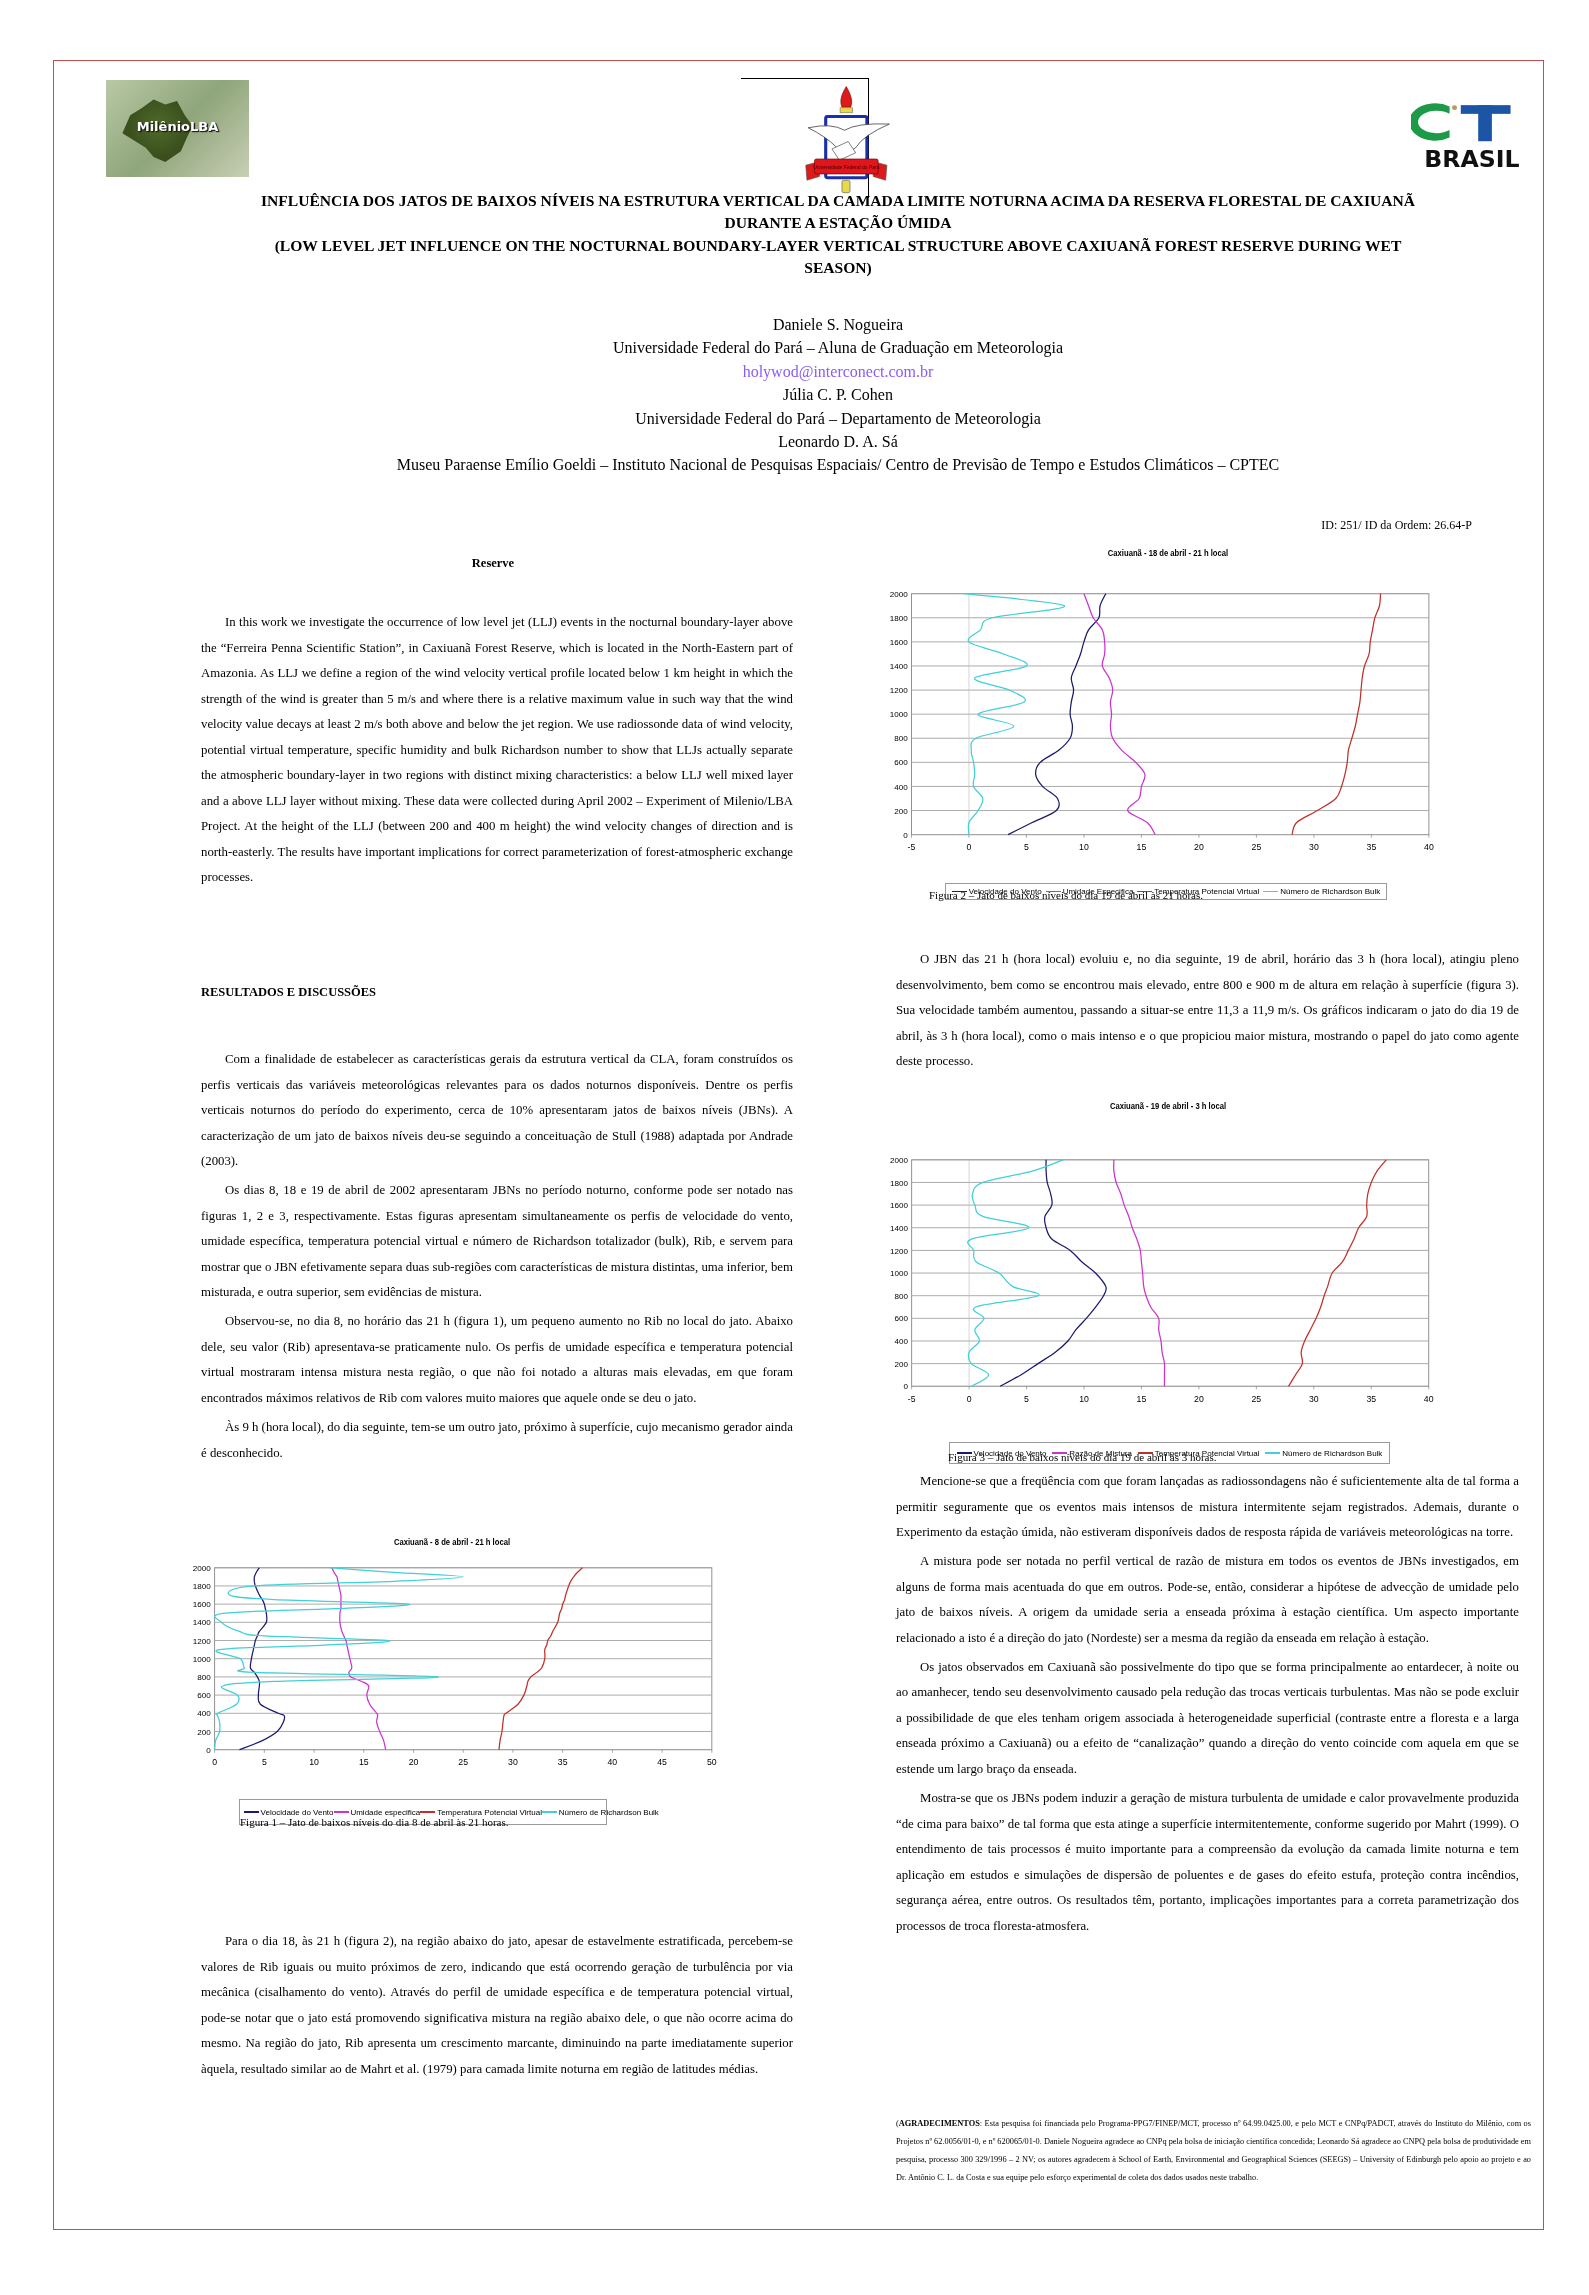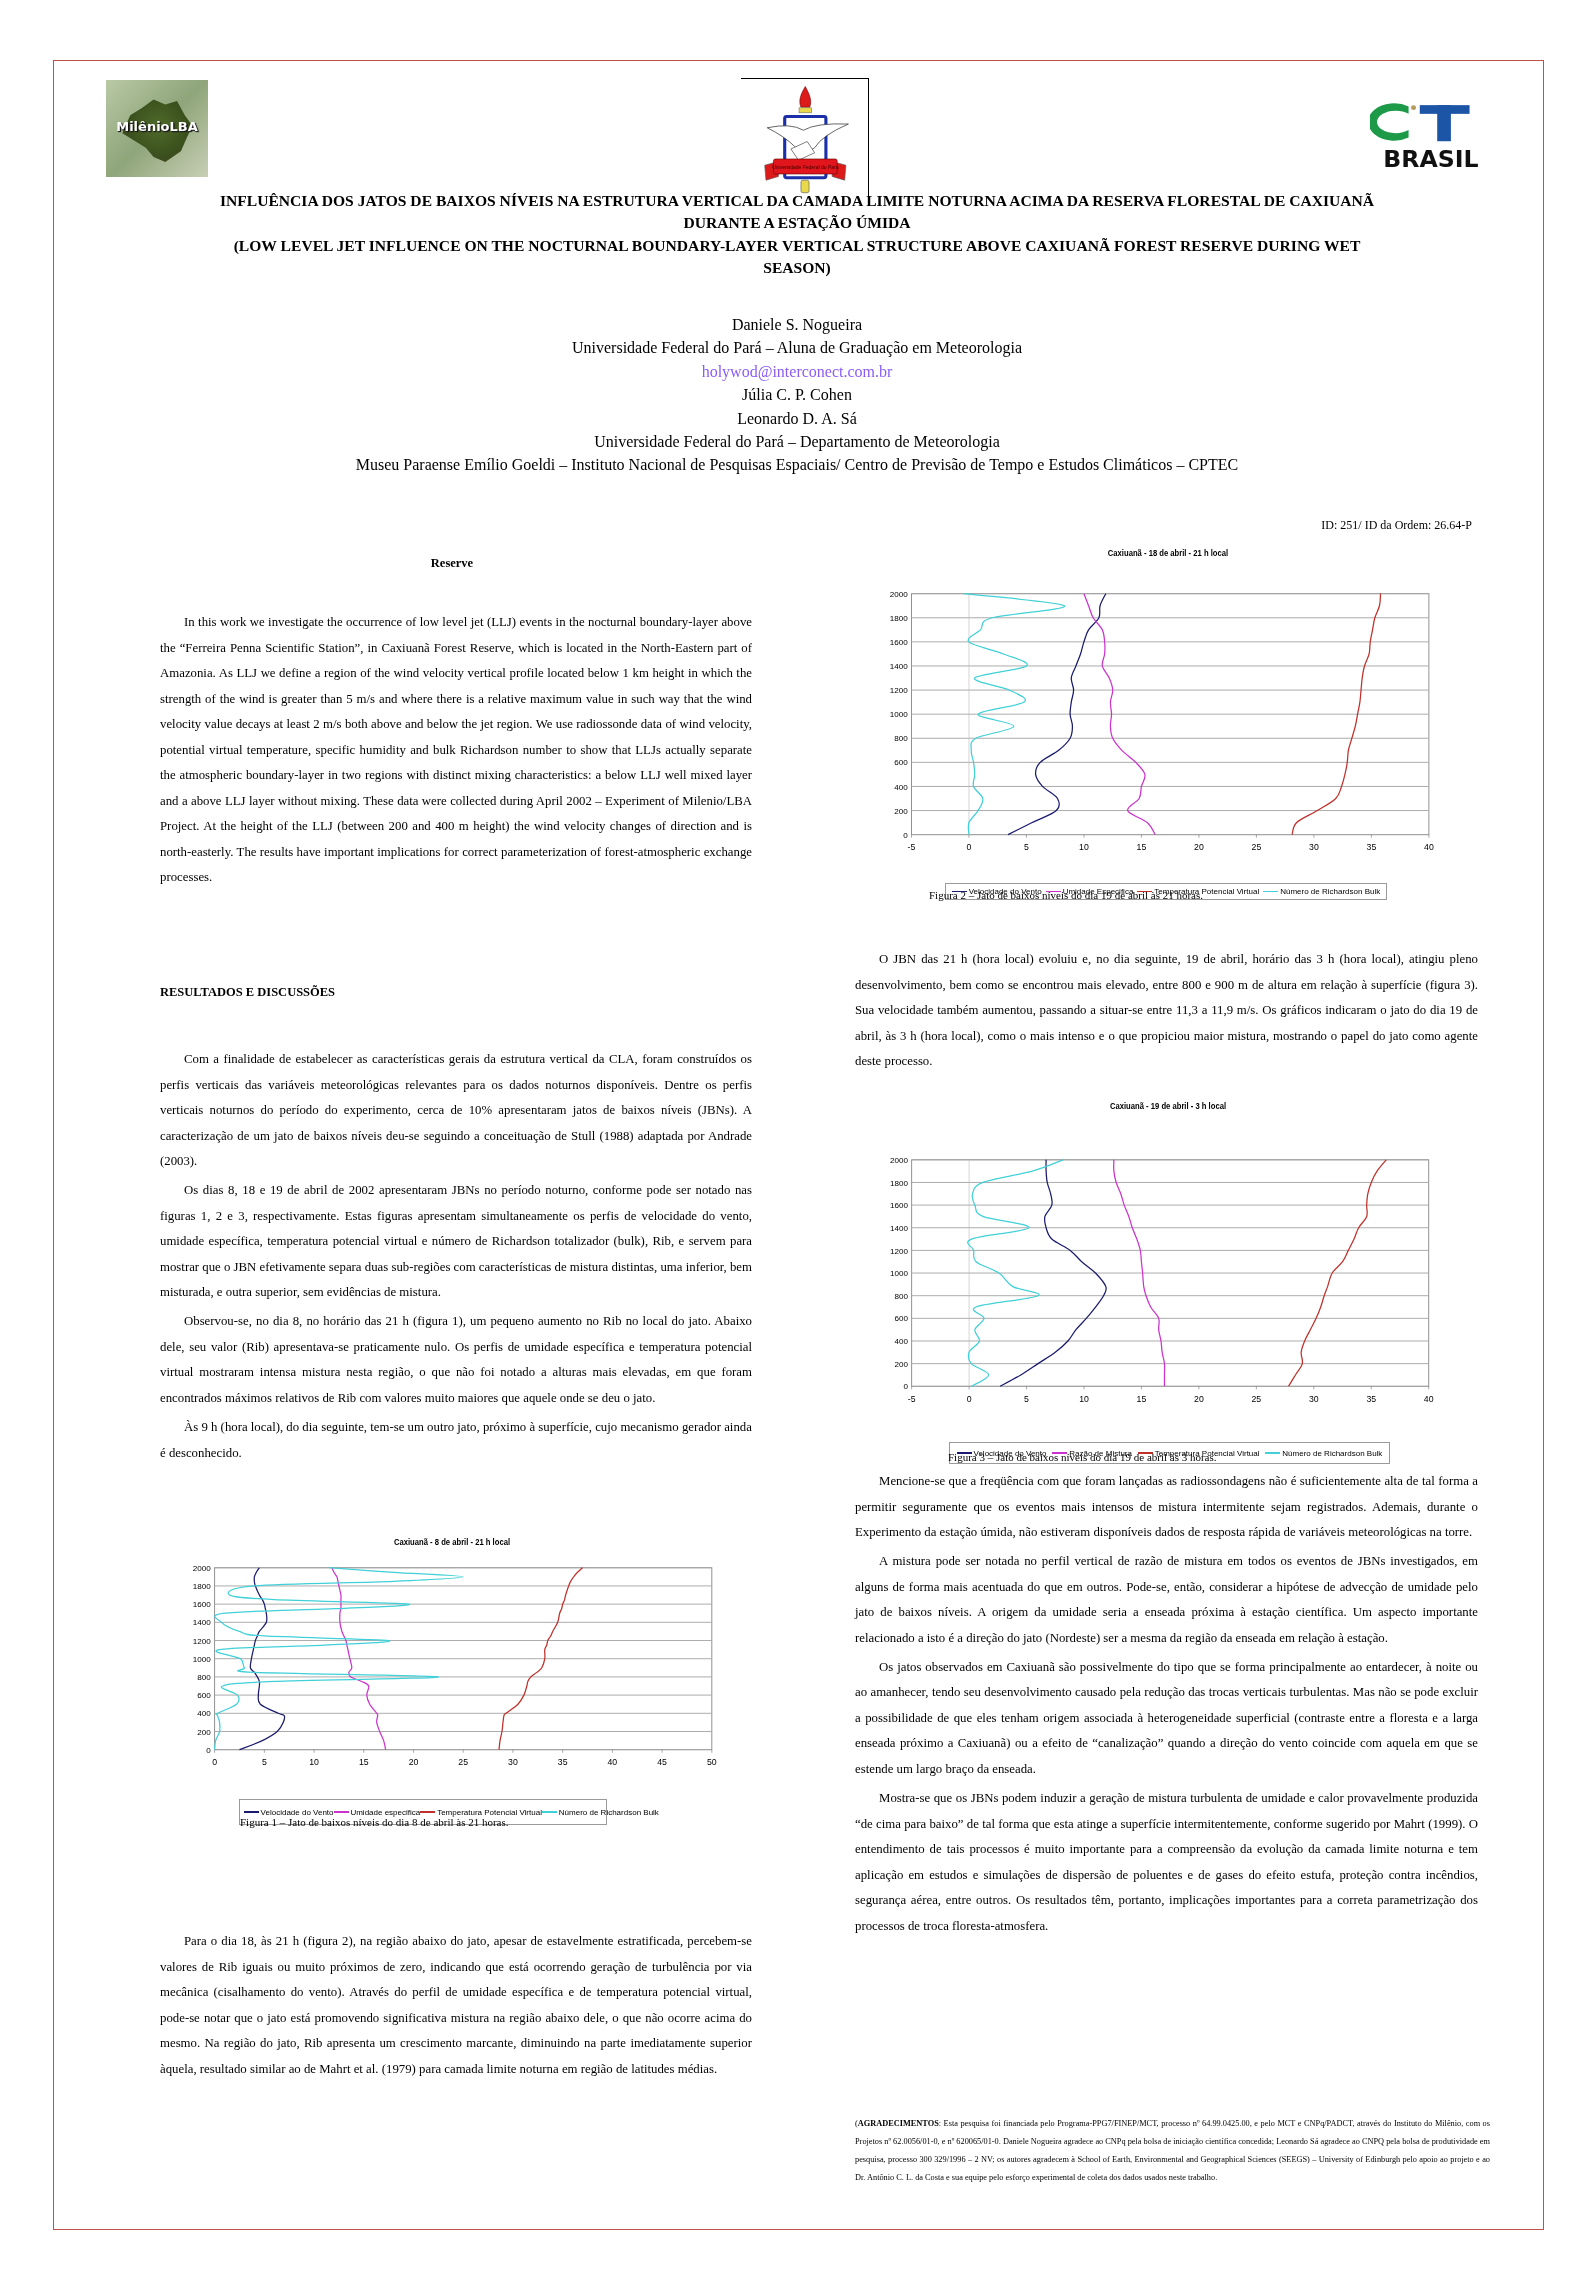"MilênioLBA" .abs { padding-left: none -> 41px }
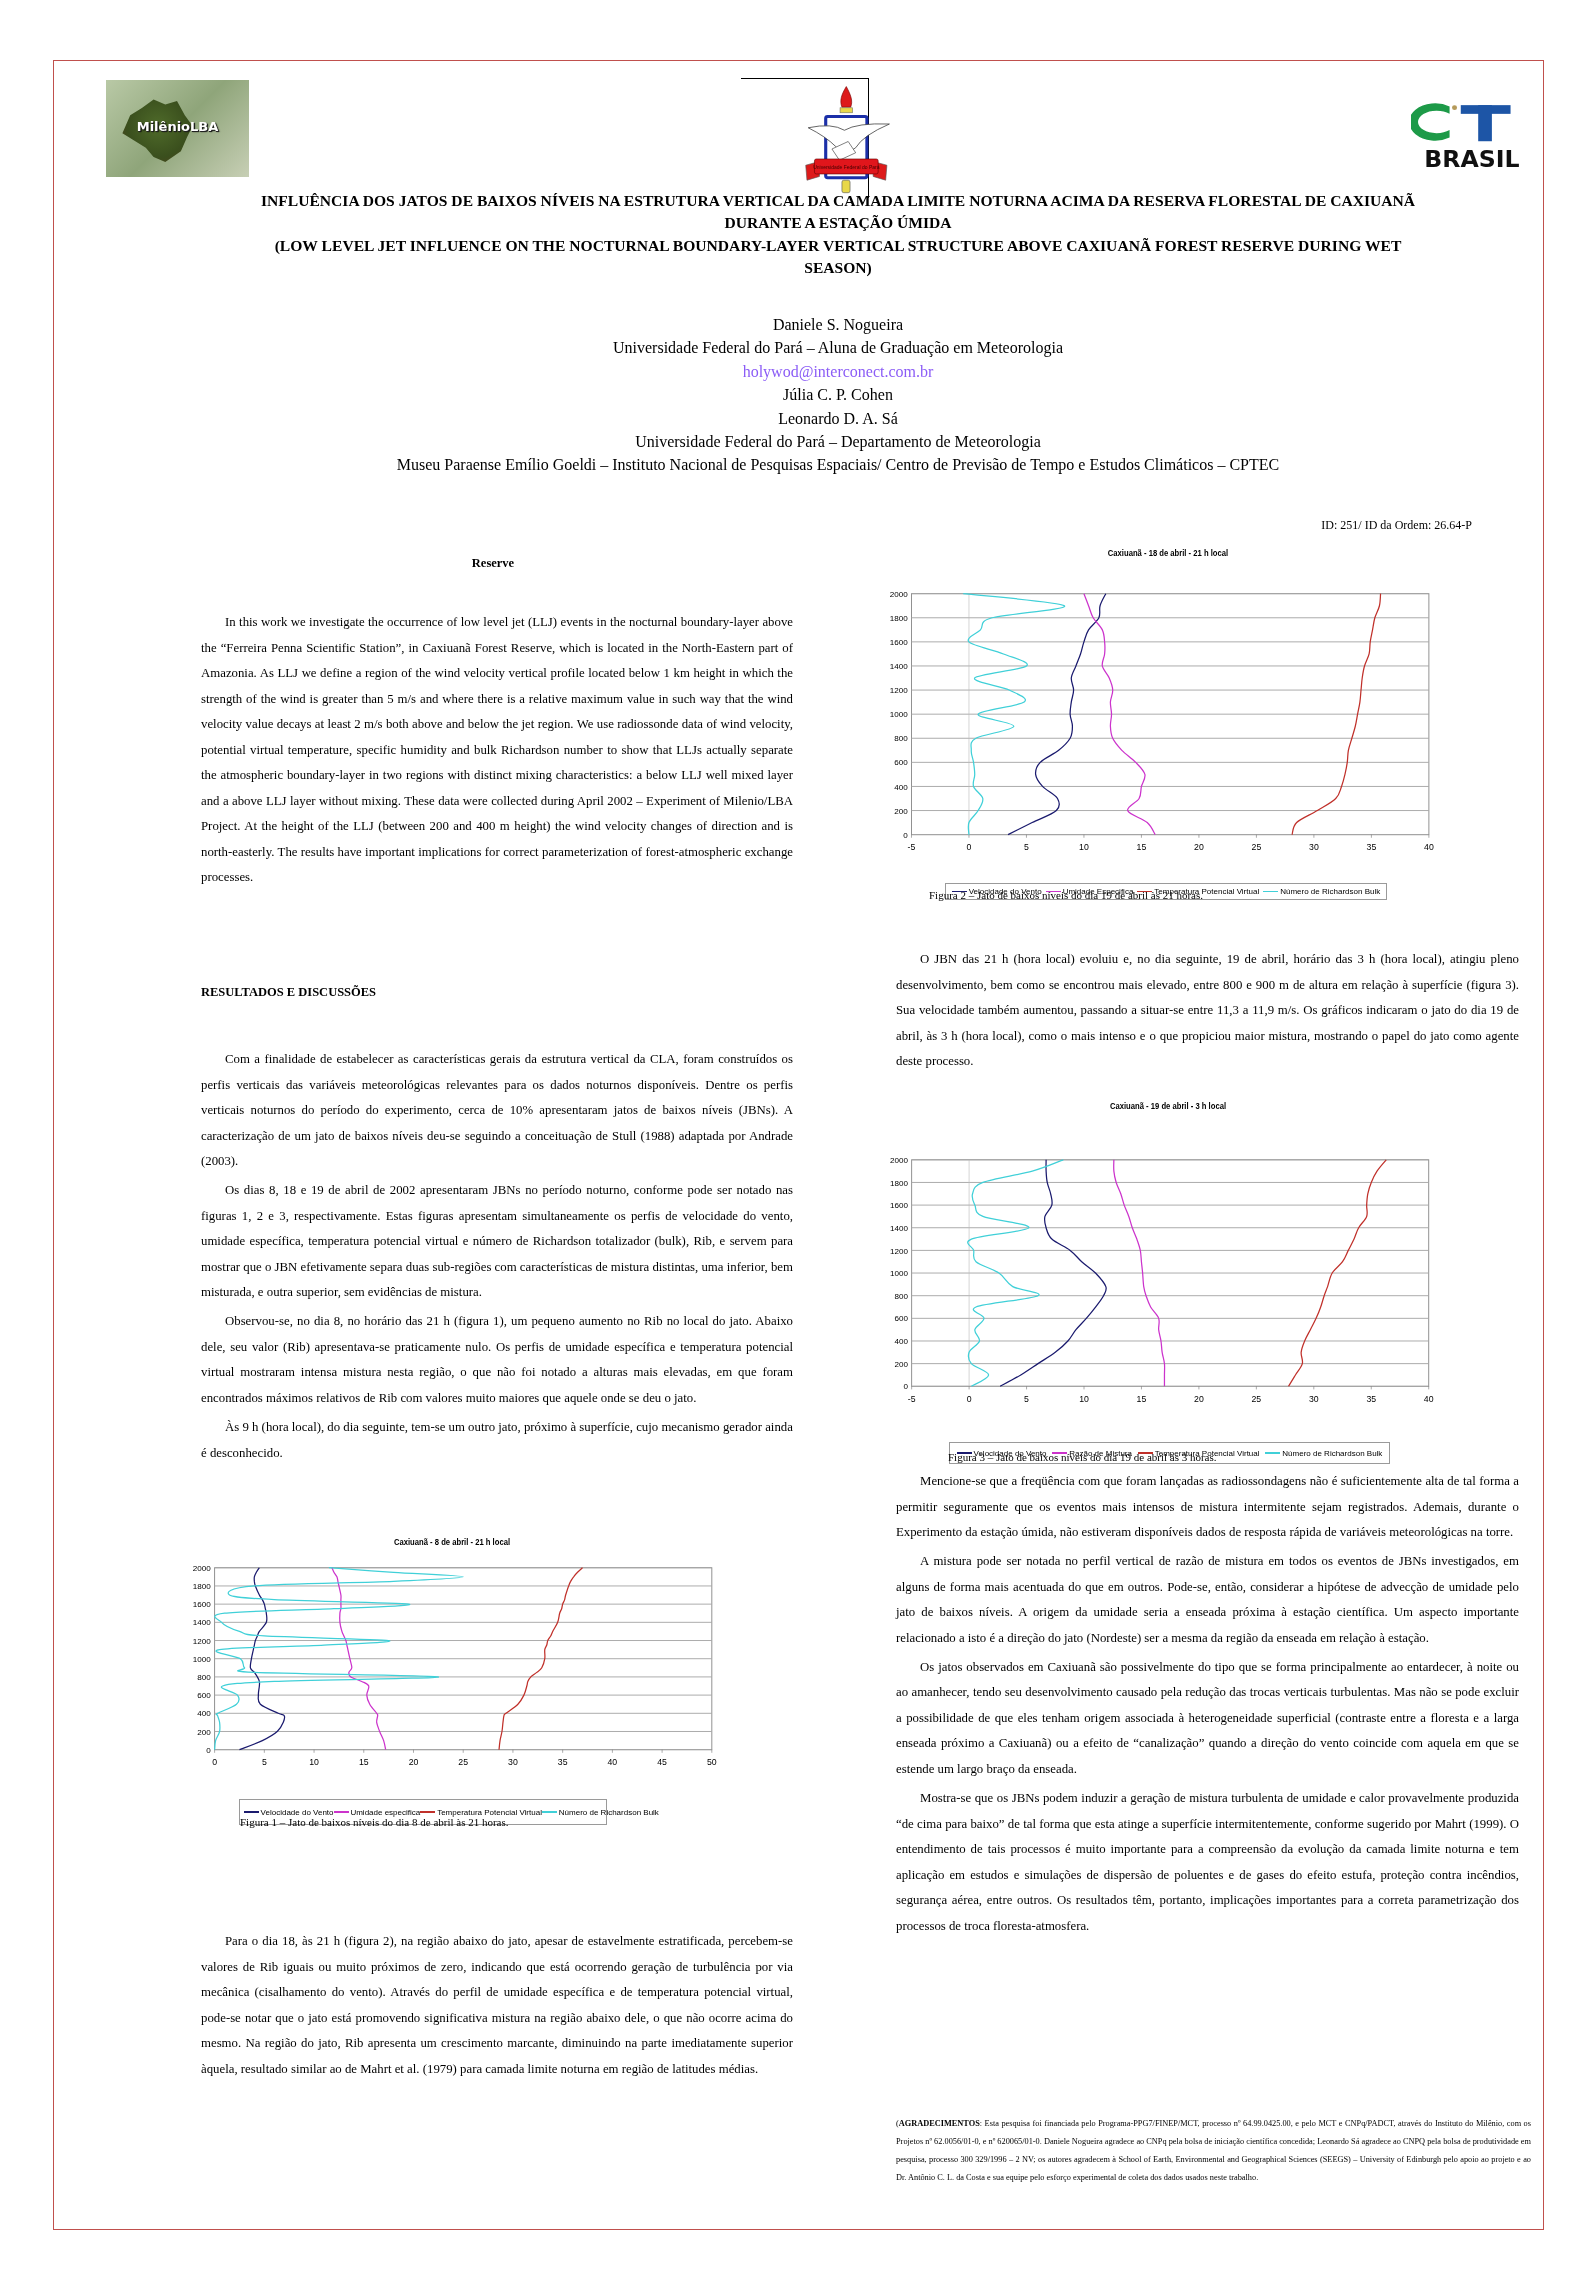"Leonardo D. A. Sá" div { order: before "Universidade Federal do Pará – Departamento" -> after "Universidade Federal do Pará – Departamento" }
